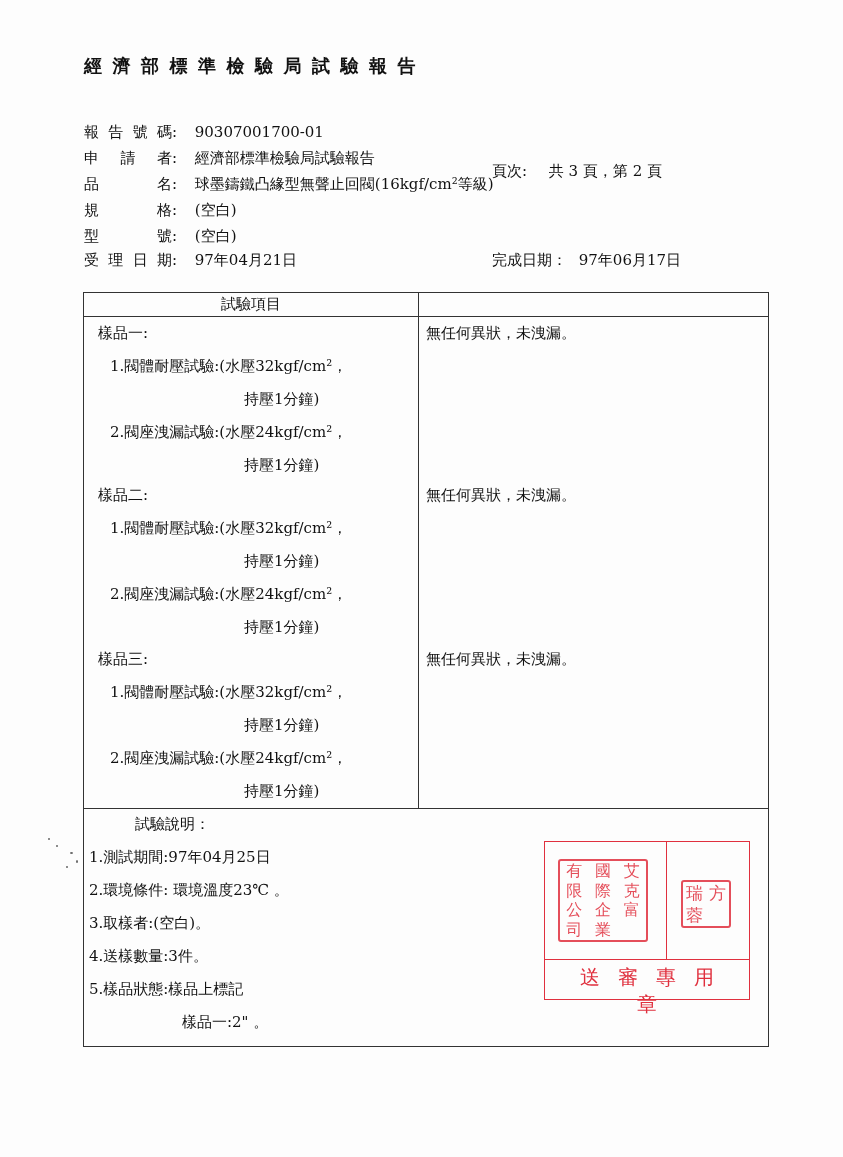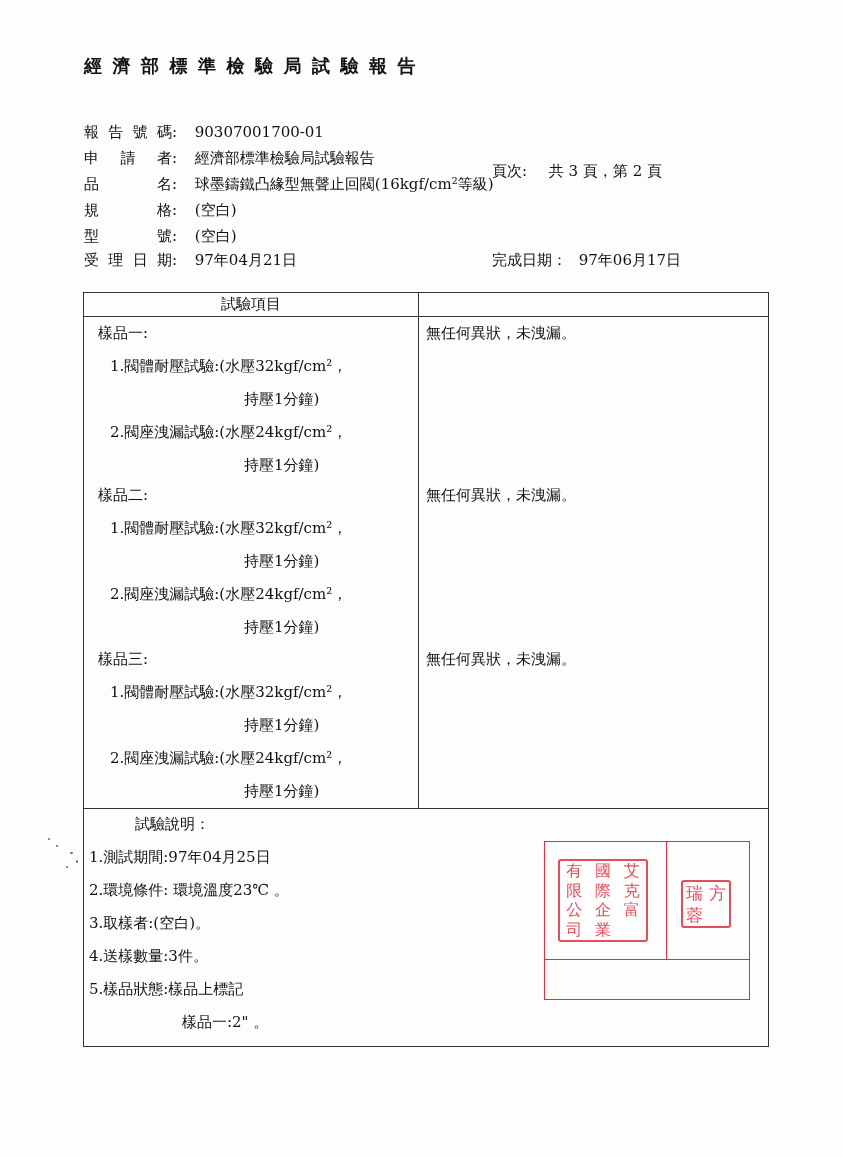"送審專用章" div.stamp-caption { html: none -> <div>送審專用章</div> }
